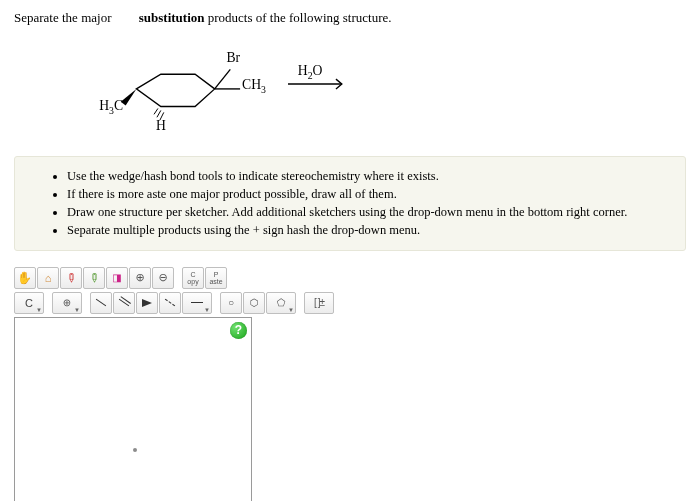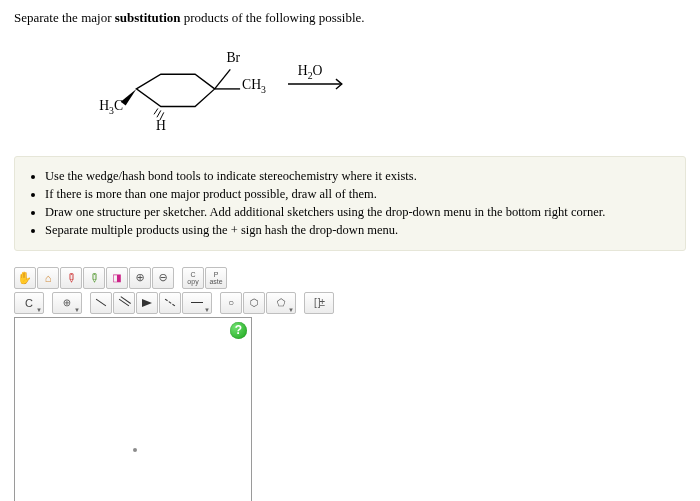"substitution" .prompt strong { margin-left: none -> 24px }
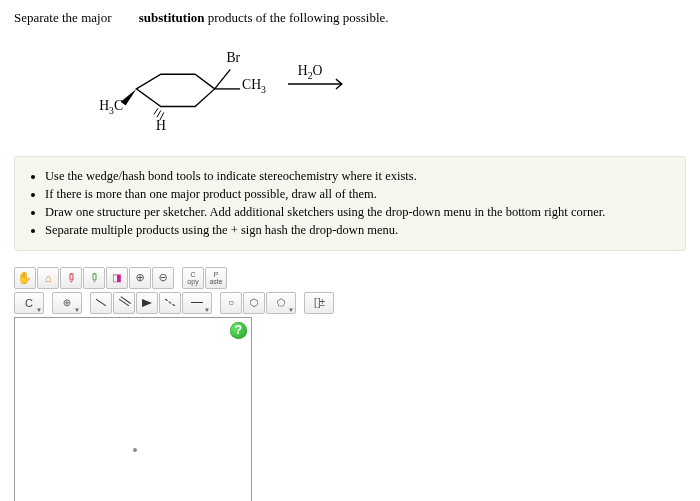"products of the following possible." span { text: possible -> structure }
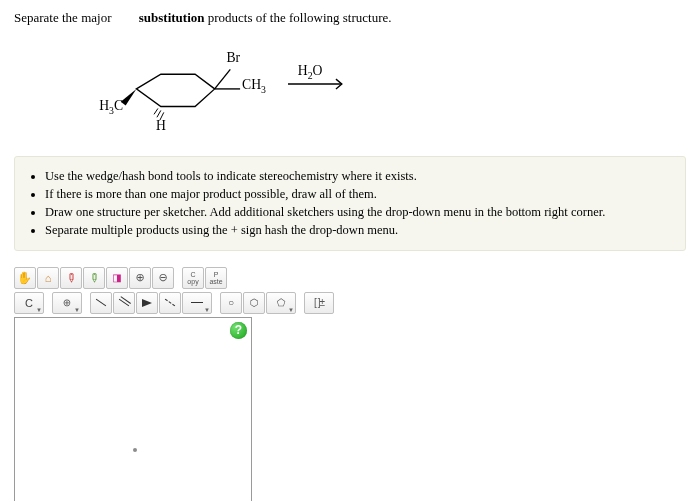"Use the wedge/hash bond tools" .instructions { padding: 10px 8px -> 10px 30px }
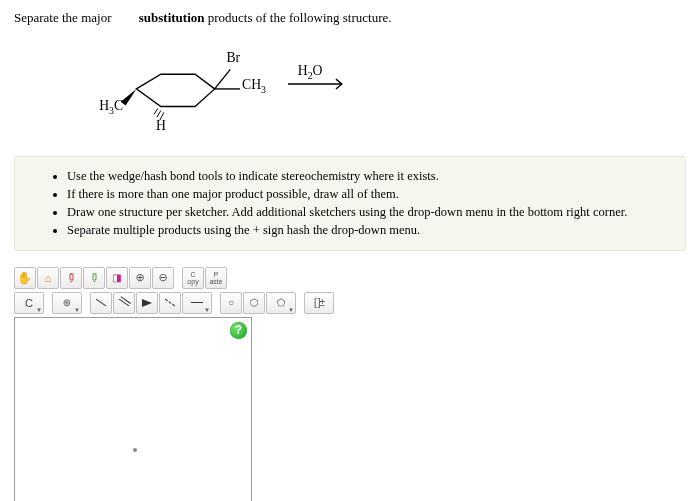"If there is more than" li { text: than -> aste }
